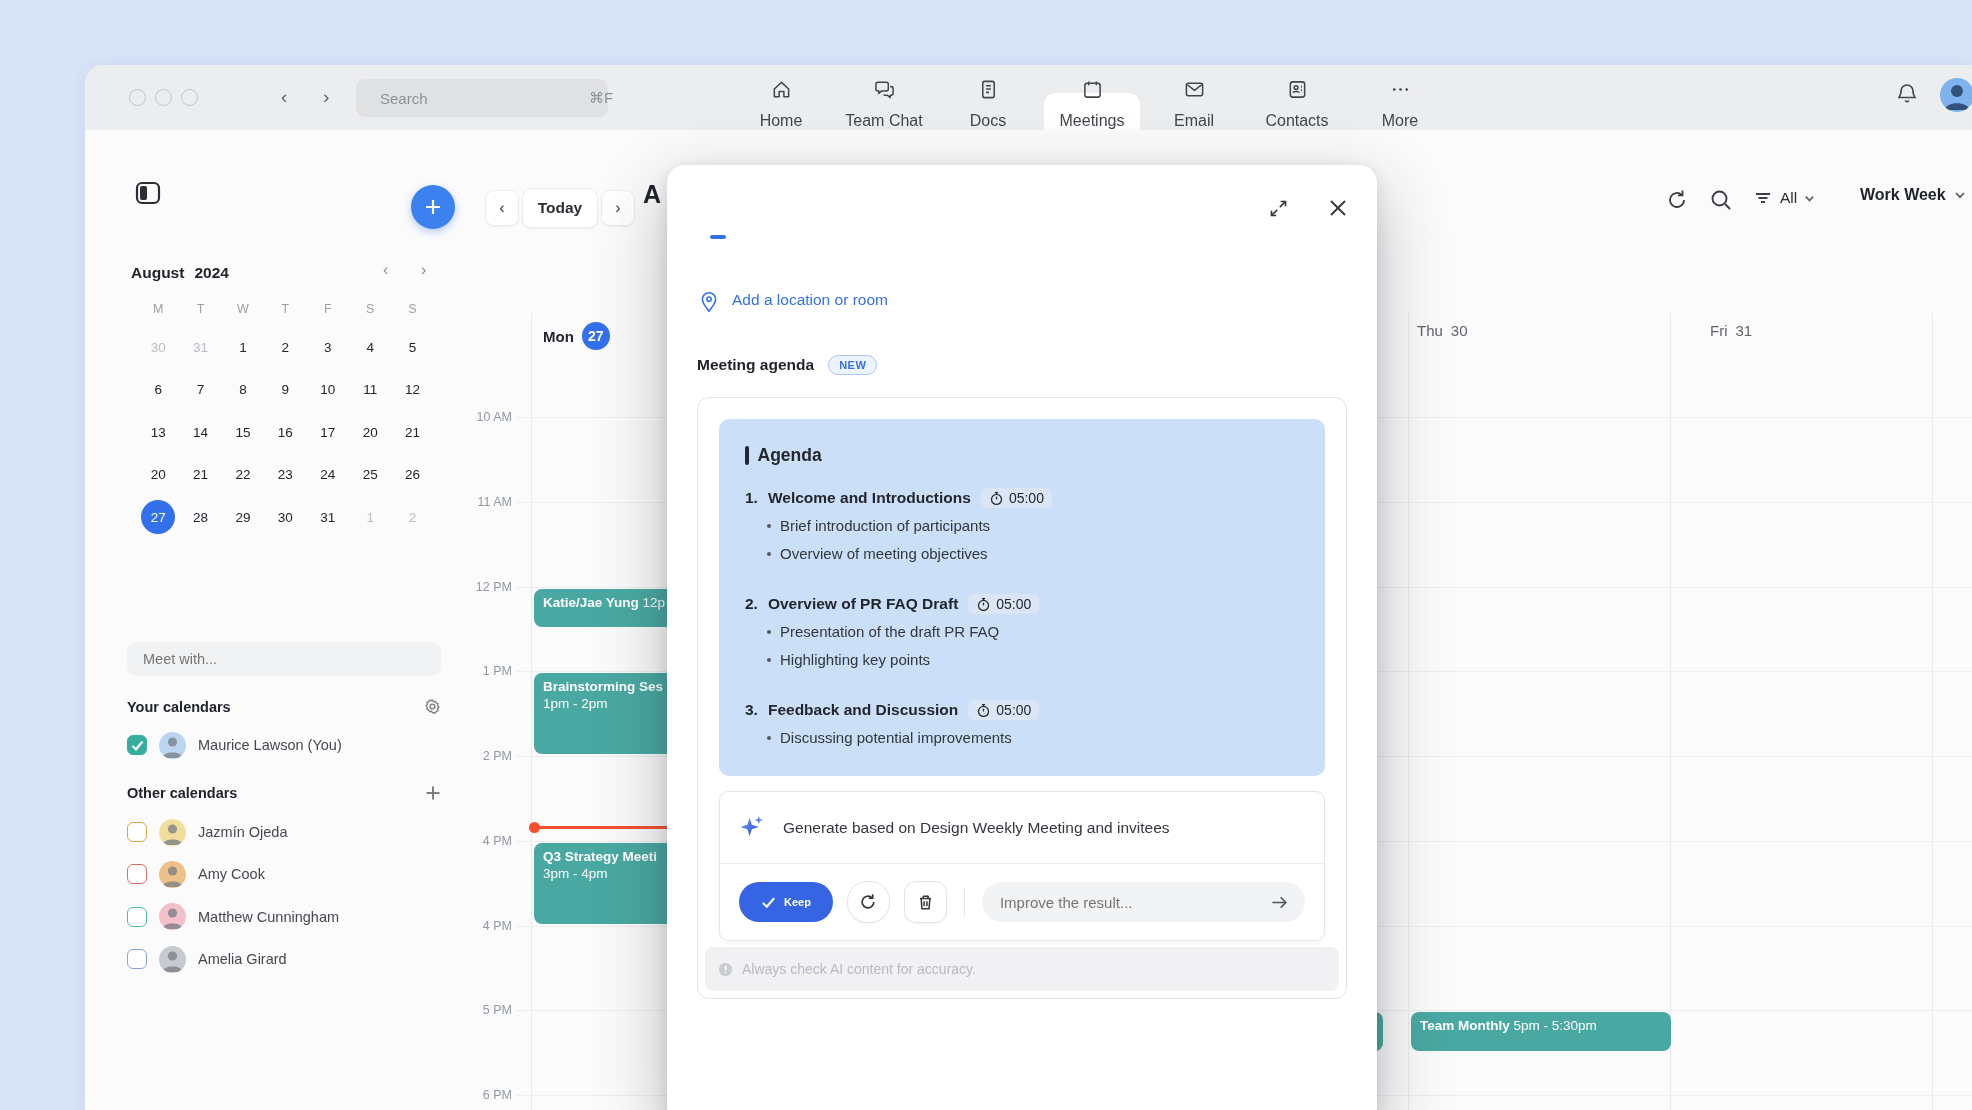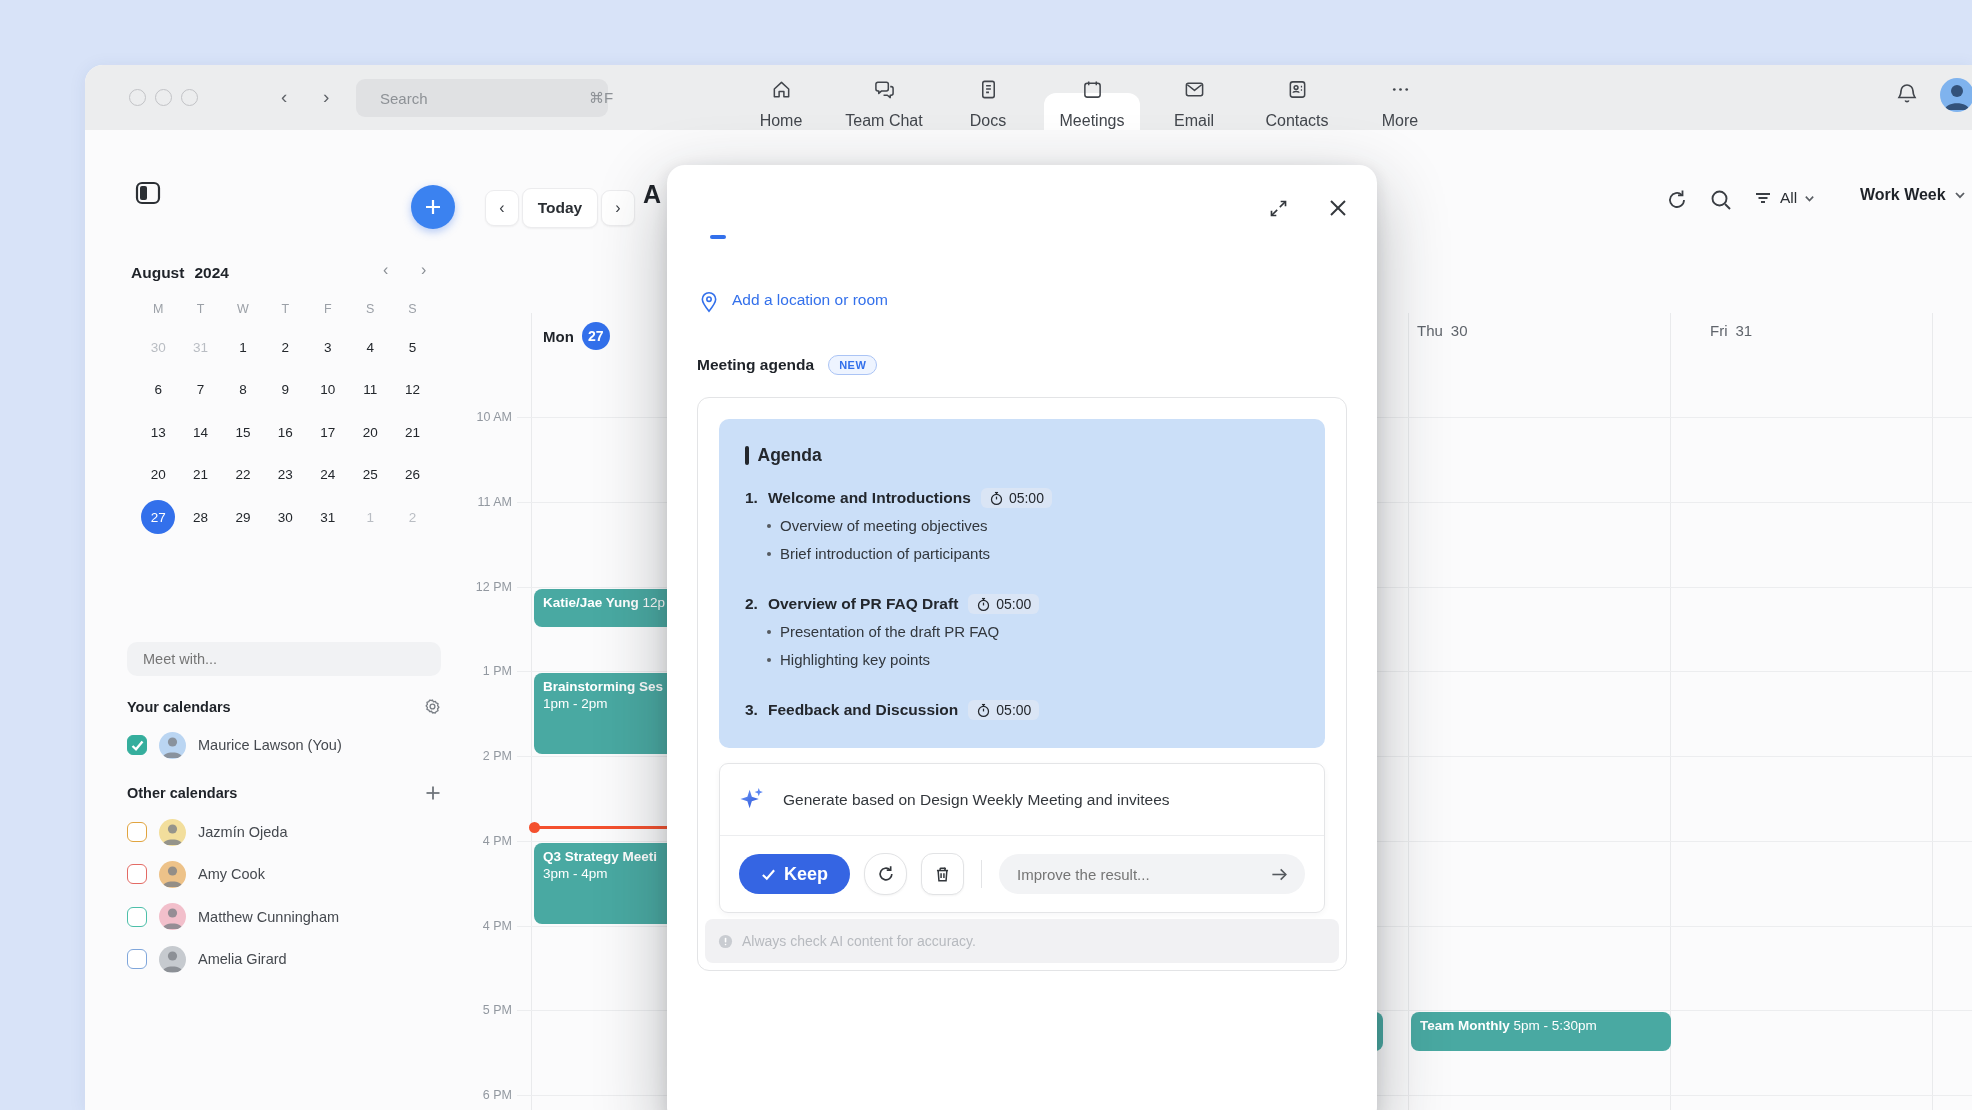"Overview of meeting objectives" div.ag-bullet { order: before "Brief introduction of participants" -> after "Brief introduction of participants" }
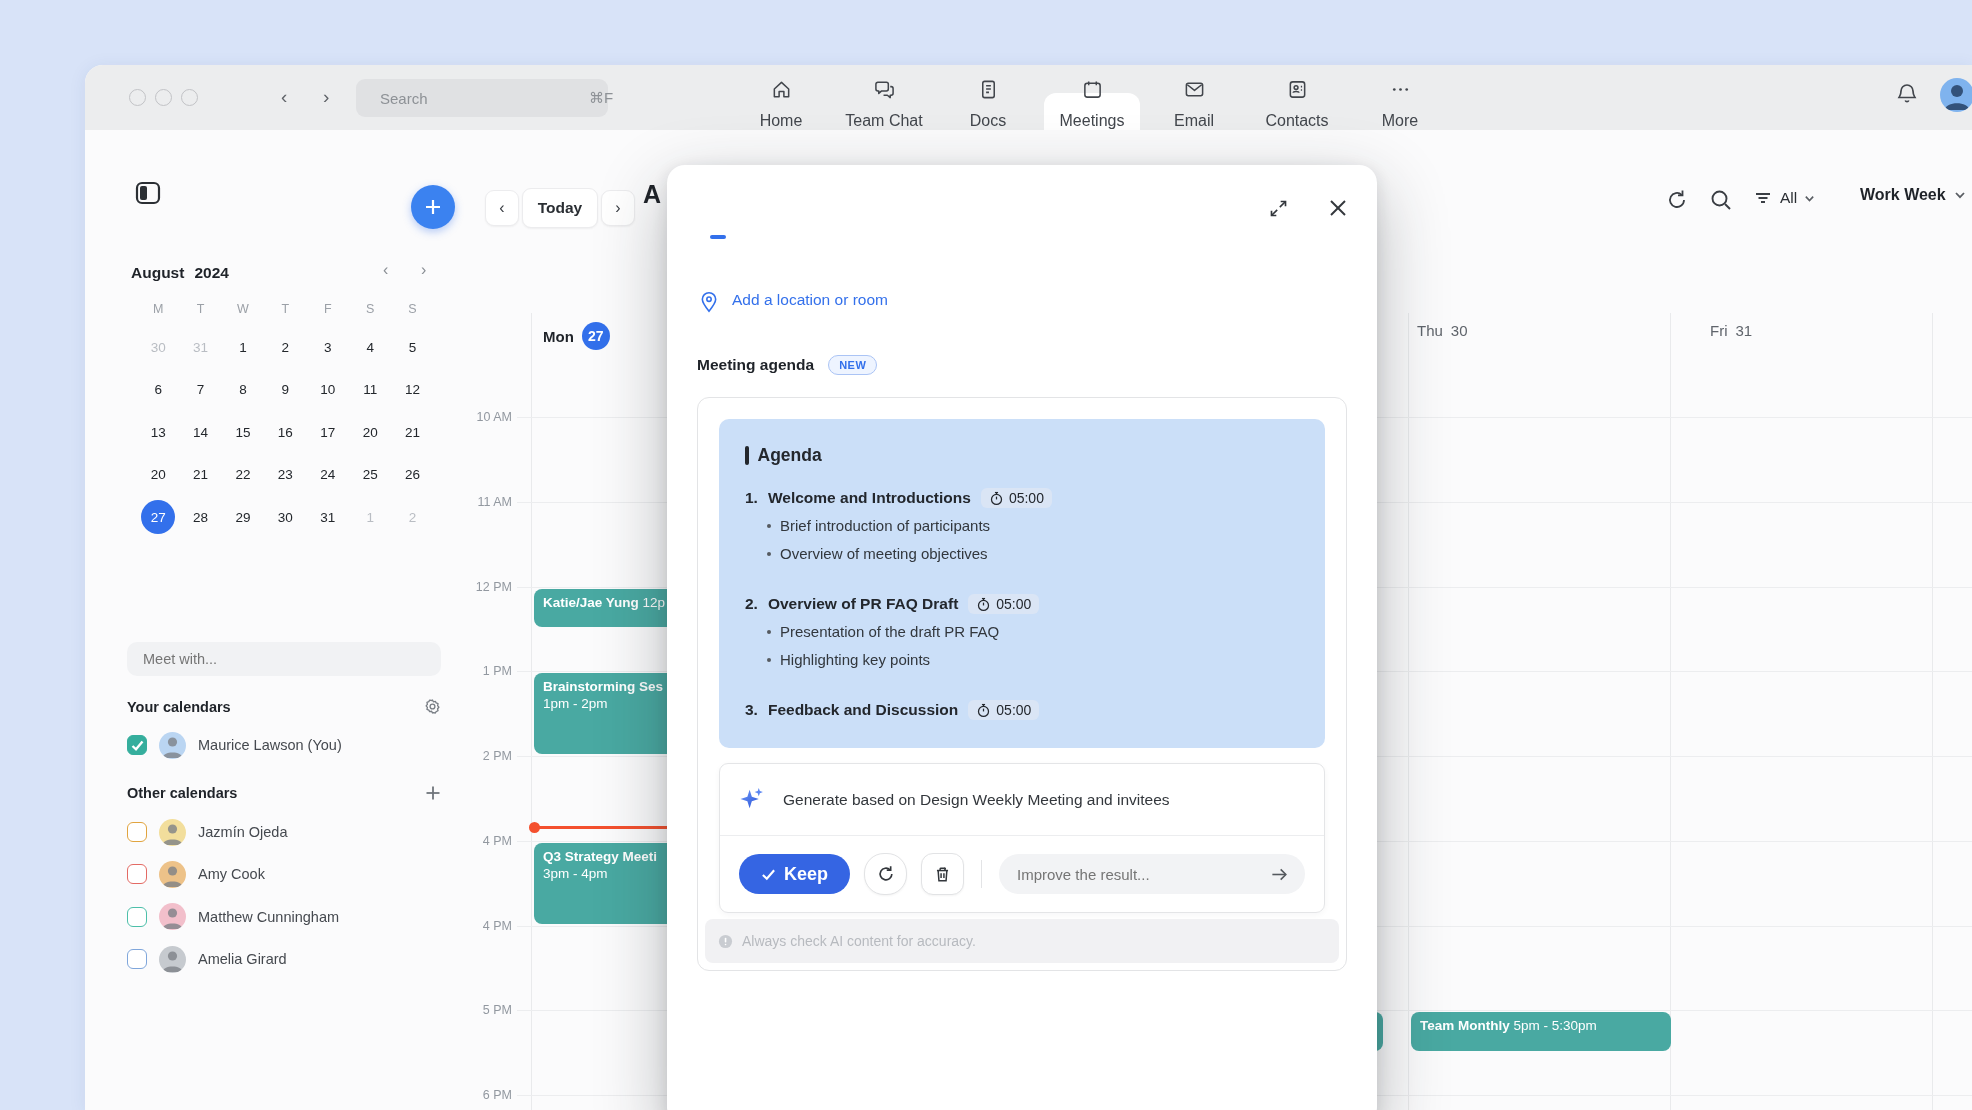"Discussing potential improvements" div.ag-bullet { html: none -> <div> <span></span> <span>Discussing potential improvements</span> </div> }
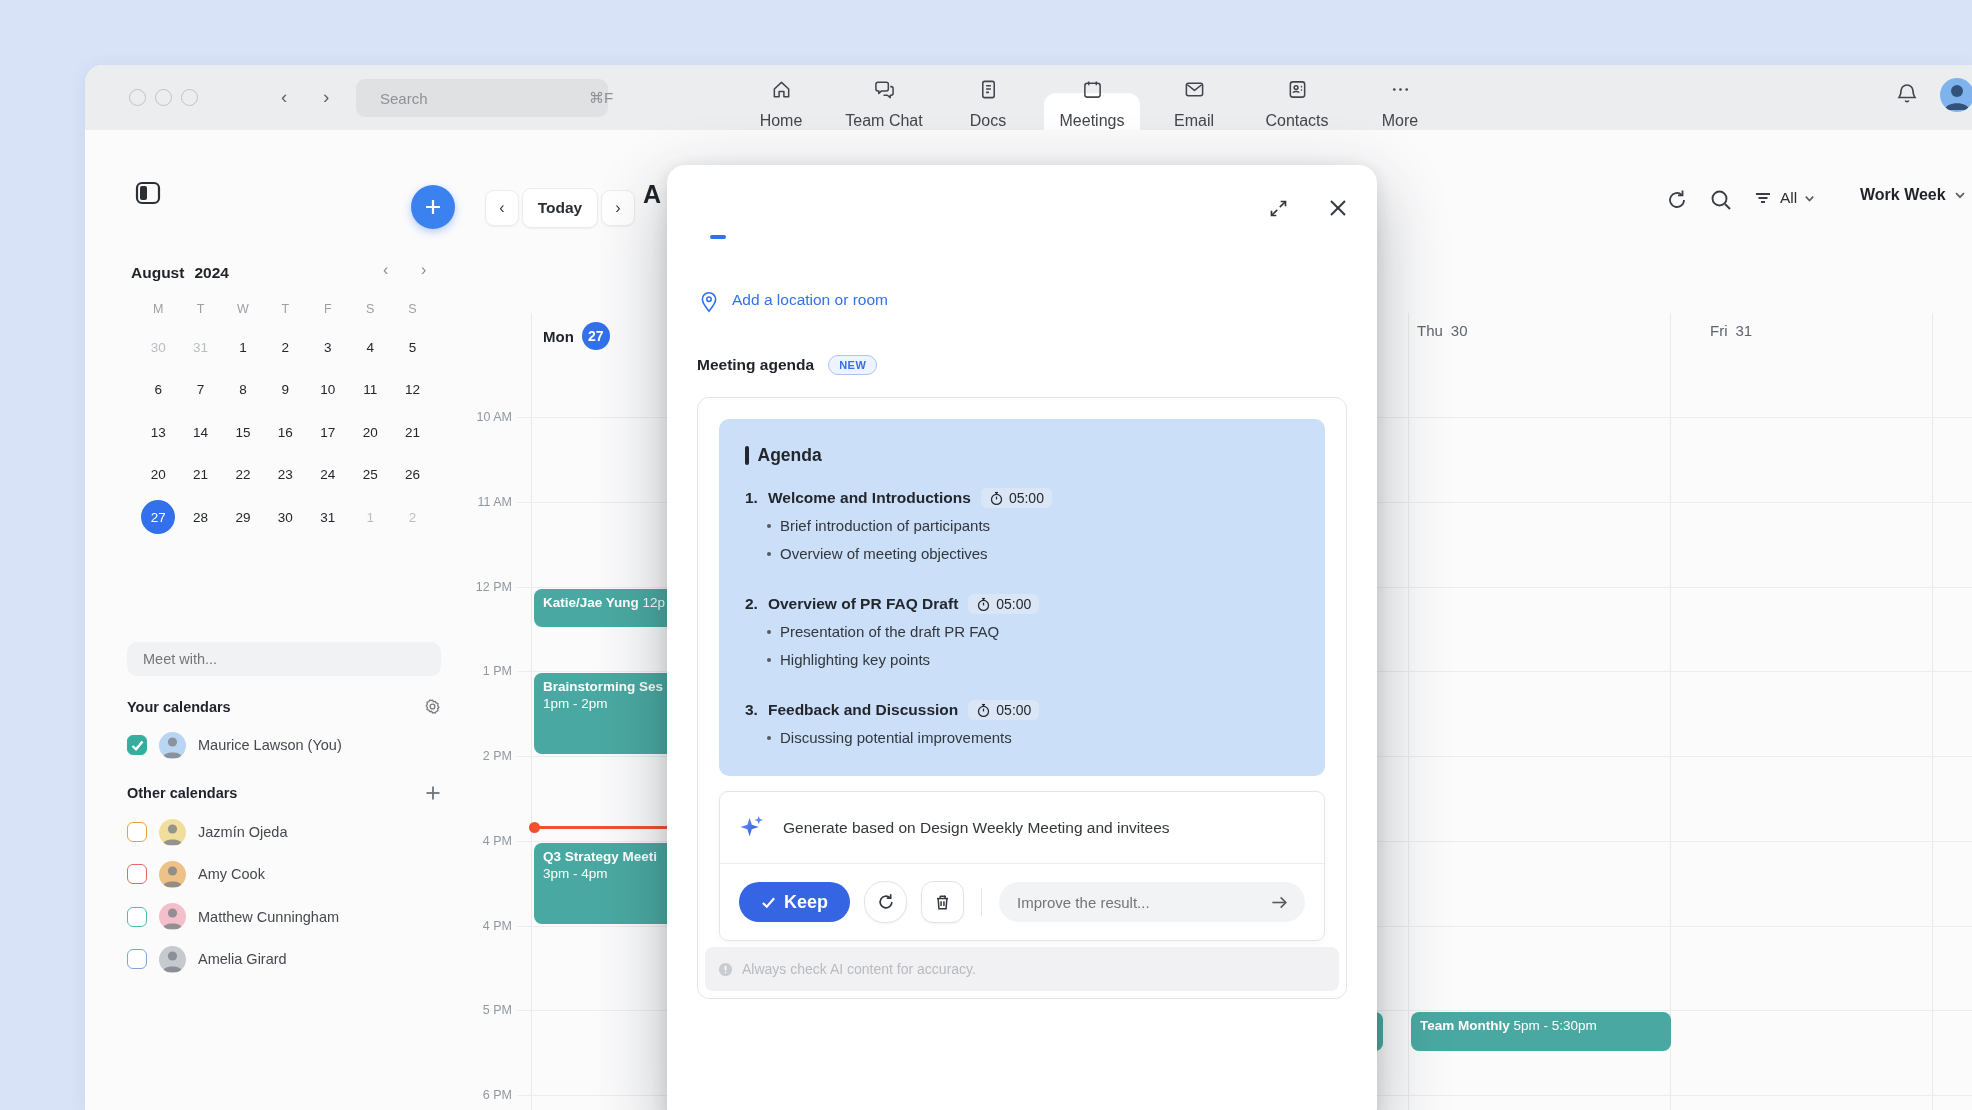"Keep" div { font-size: 18px -> 11px }
